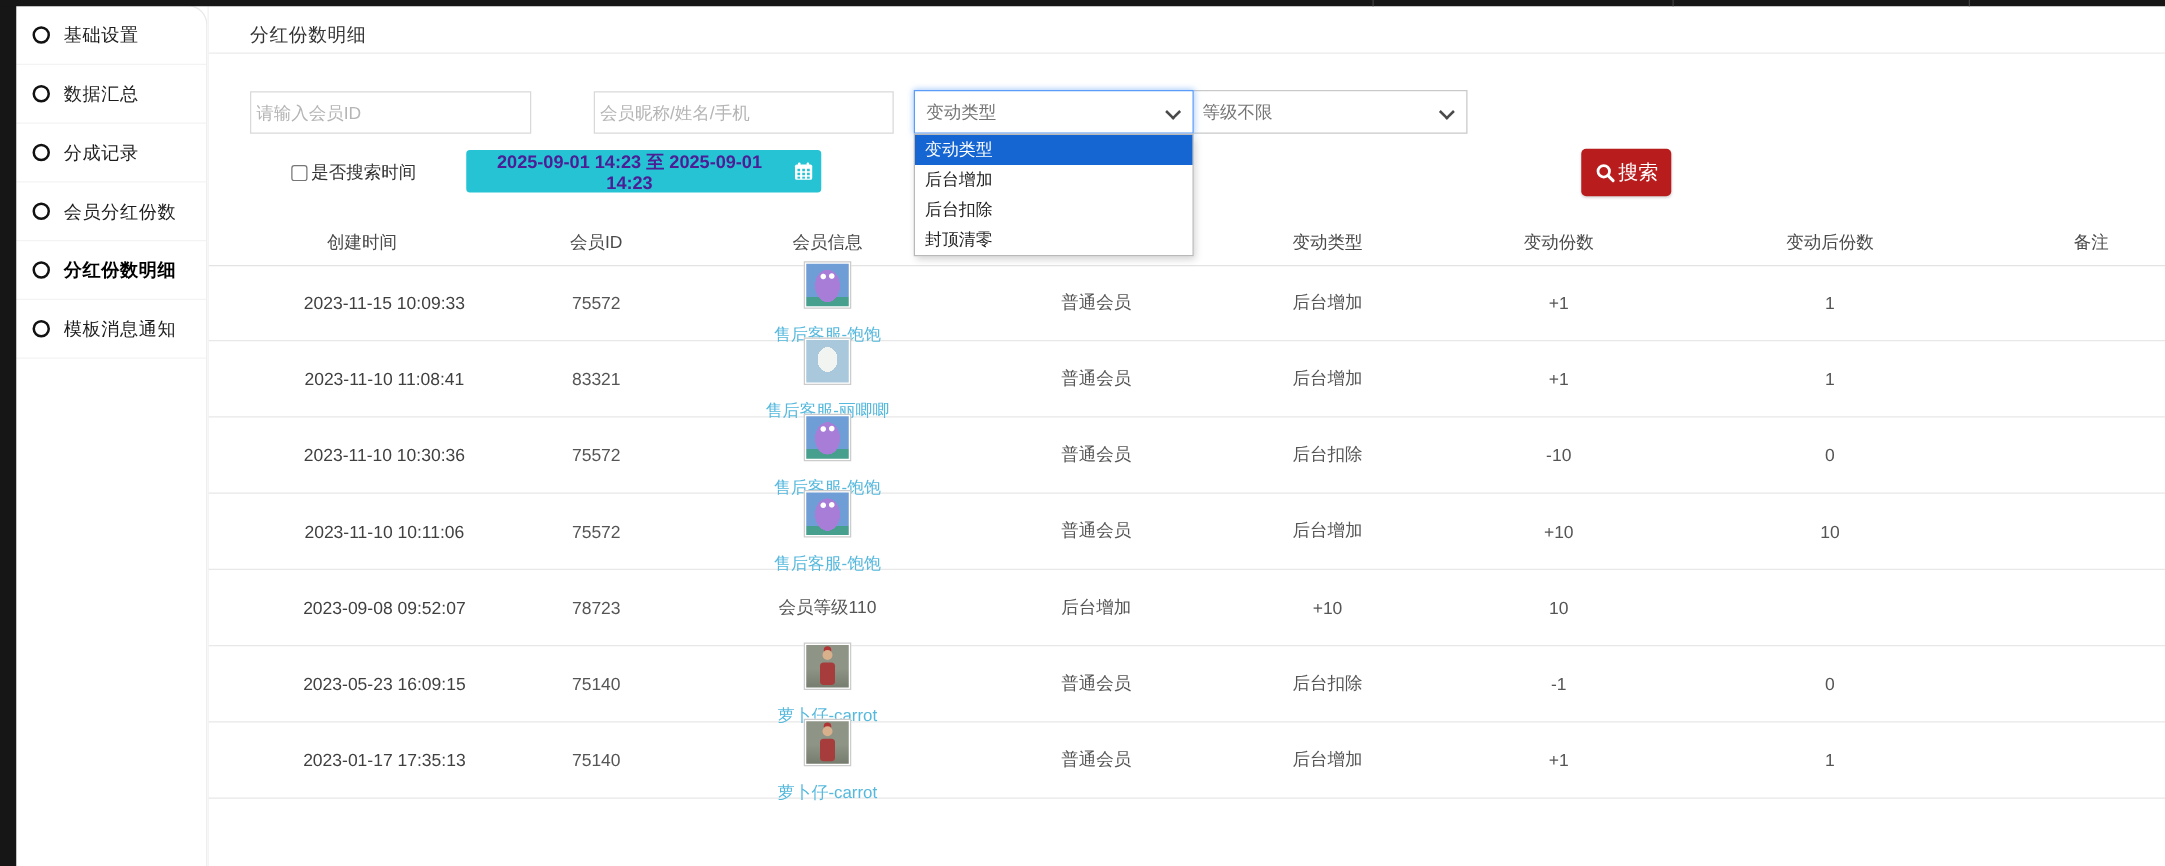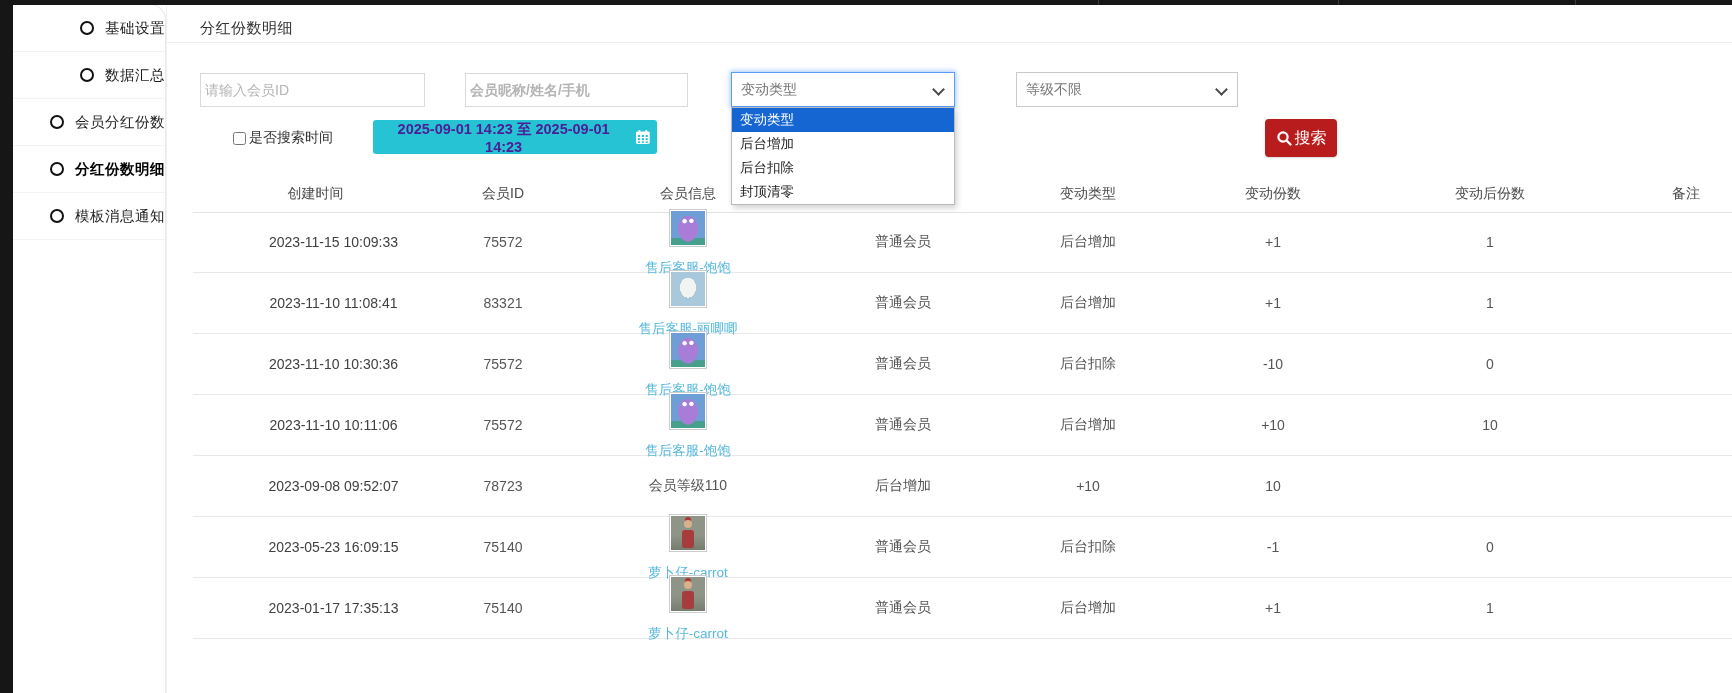"基础设置" .side-item { justify-content: flex-end -> none }
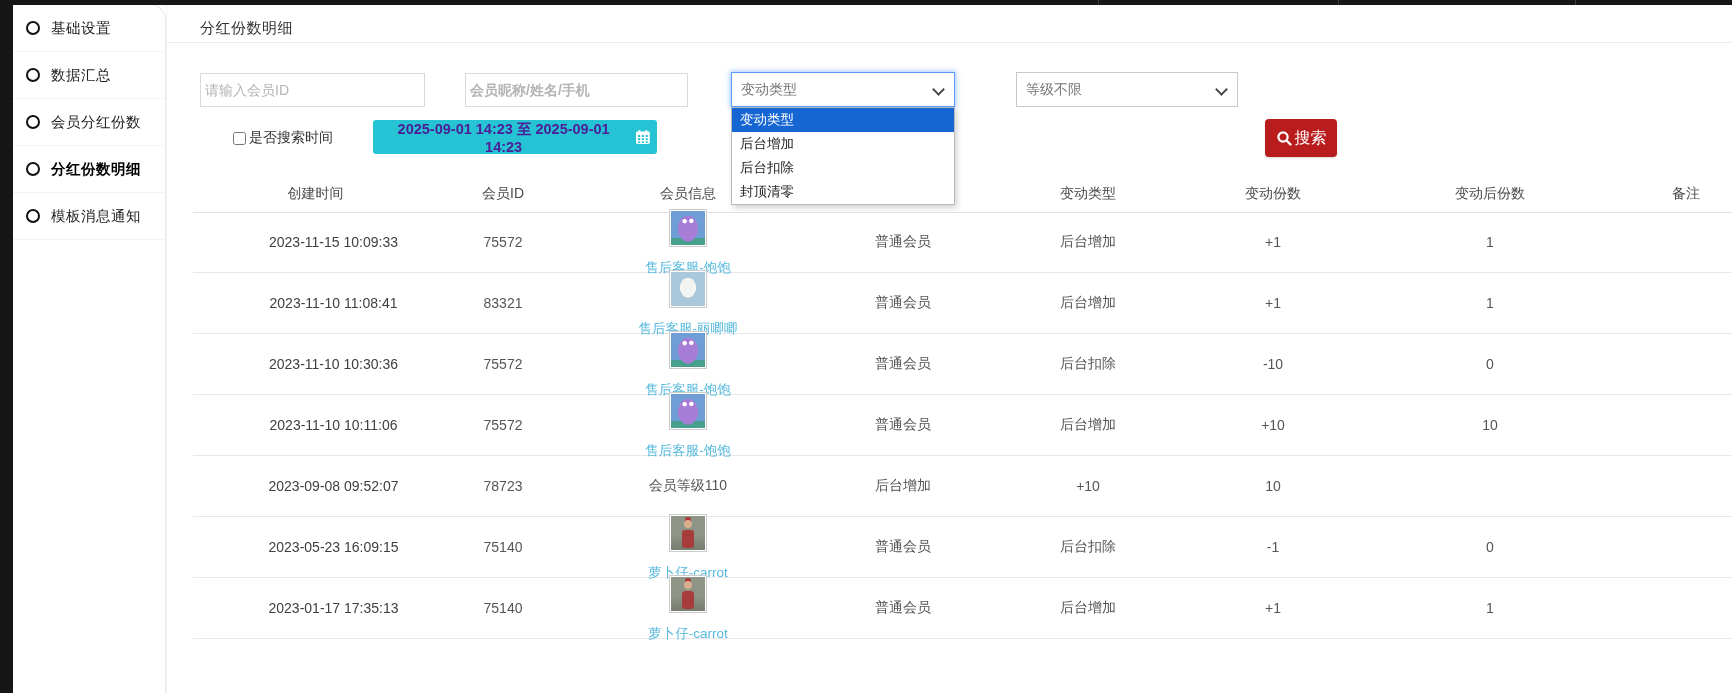"会员昵称/姓名/手机" .inp2 { font-weight: bold -> none; left: 465px -> 475px; width: 223px -> 240px }
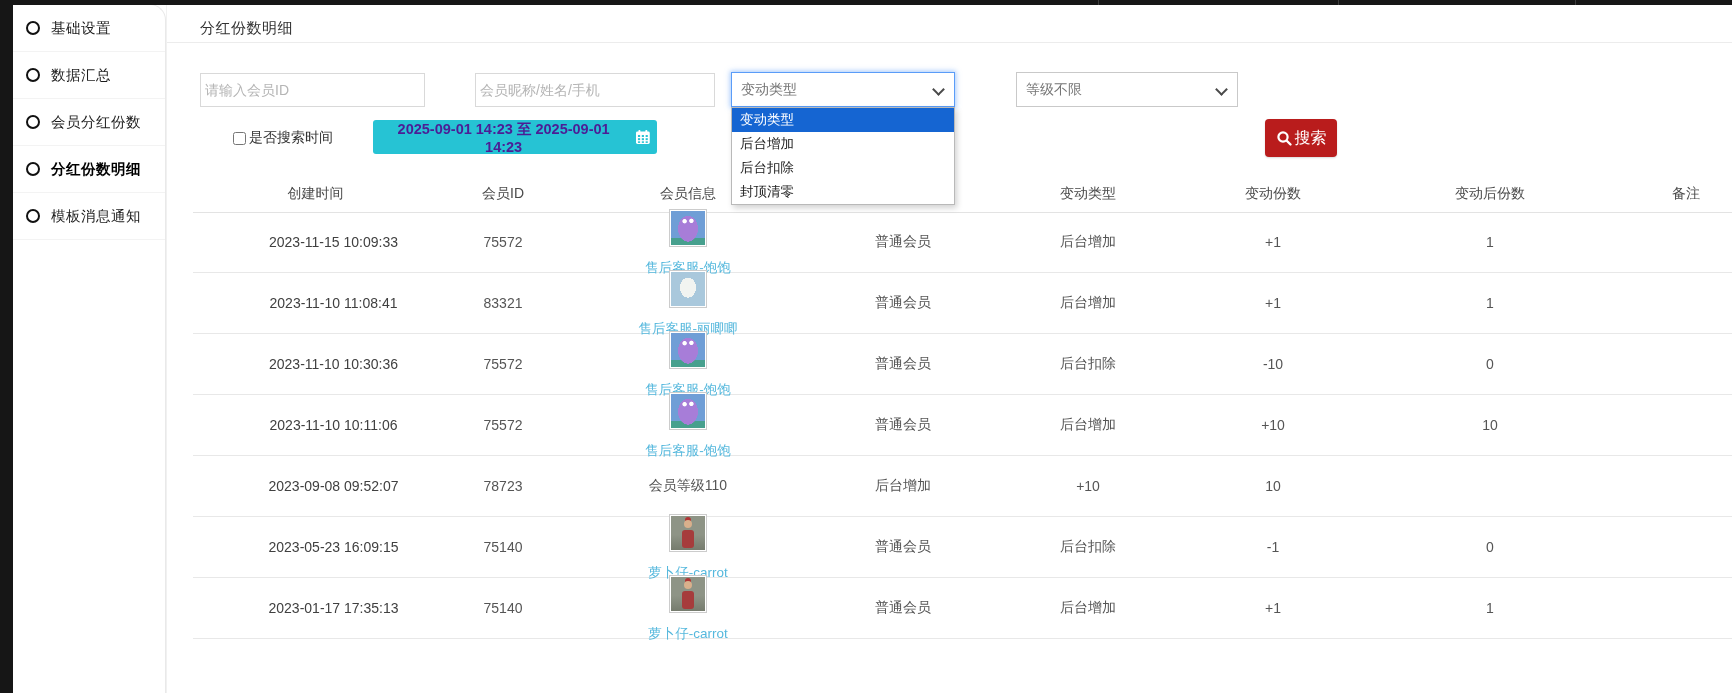"等级不限" .select2 { left: 1016px -> 952px }
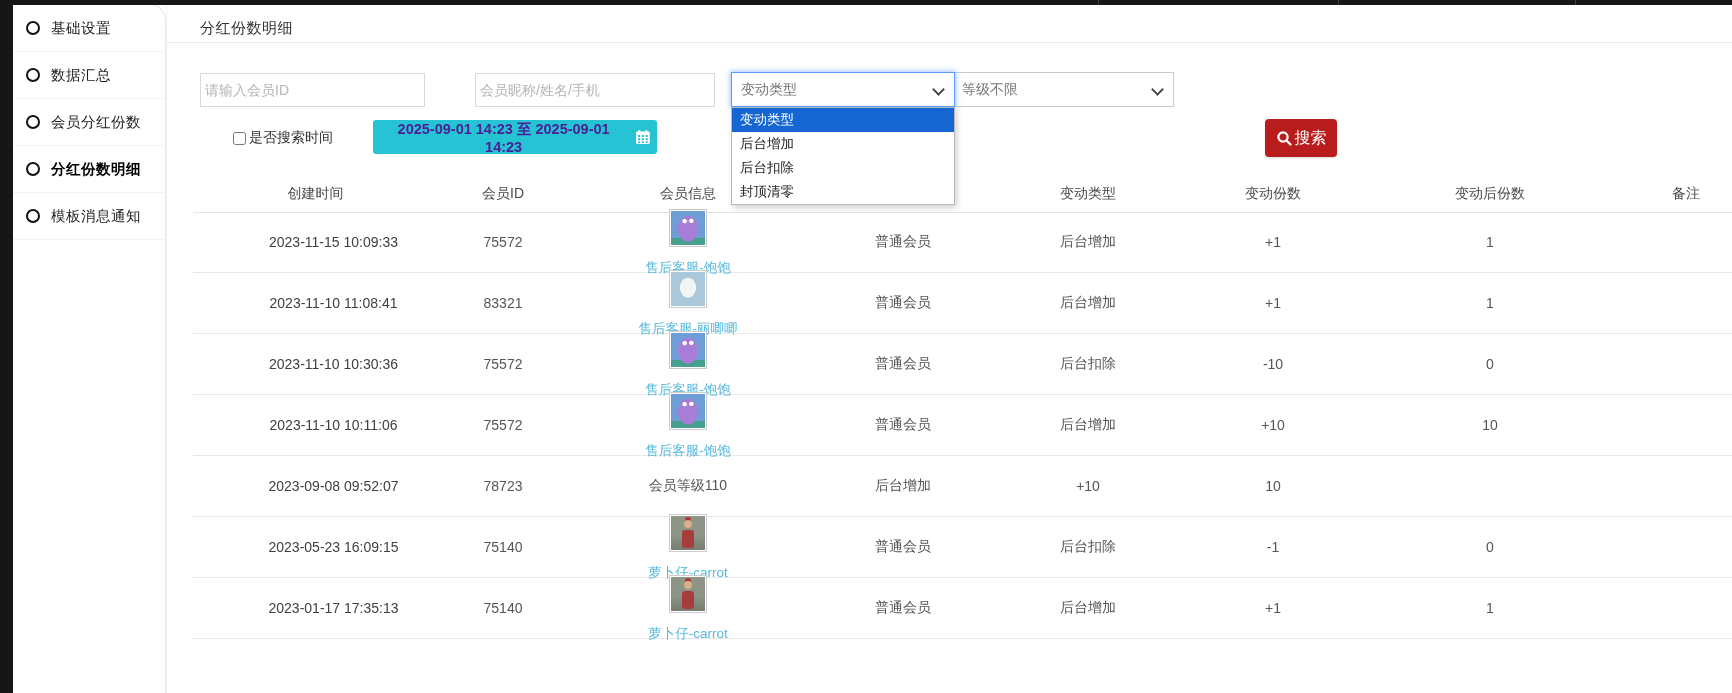"分成记录" div.side-item { html: none -> <div> <span></span> <span>分成记录</span> </div> }
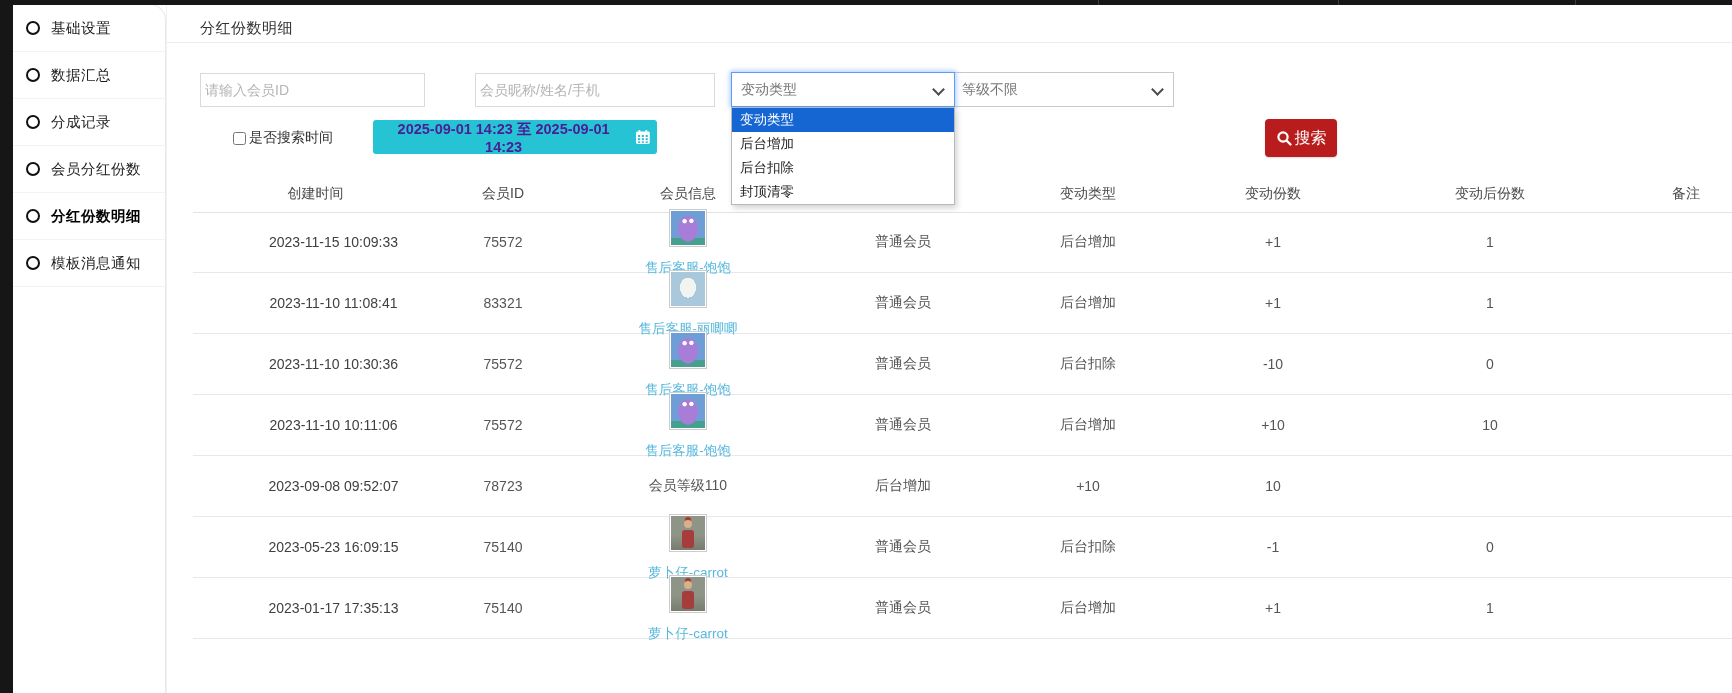"创建时间" .thead,.trow { margin-left: 26px -> none }
